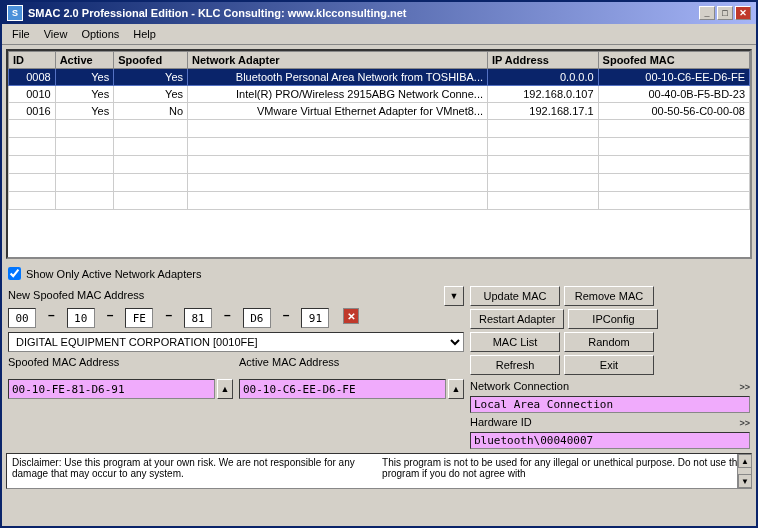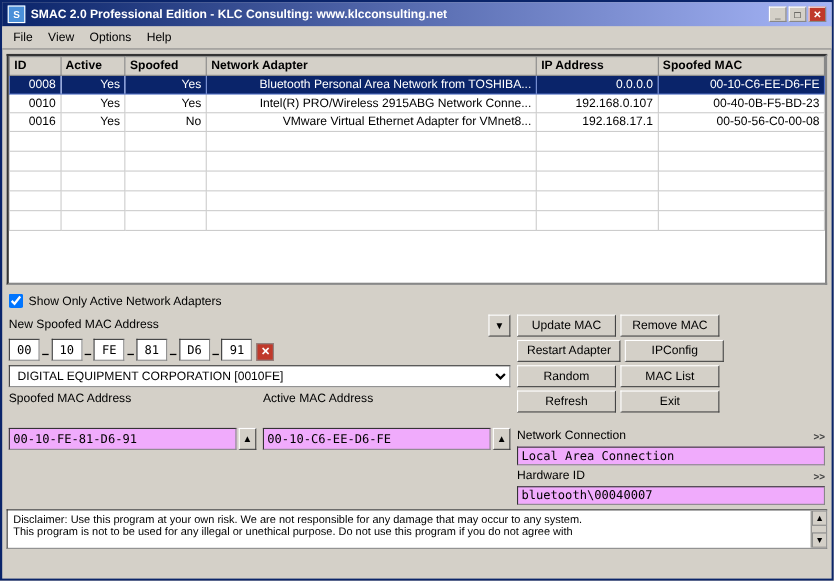"00" .mac-input-row { align-items: flex-end -> flex-start; gap: 2px -> 12px }
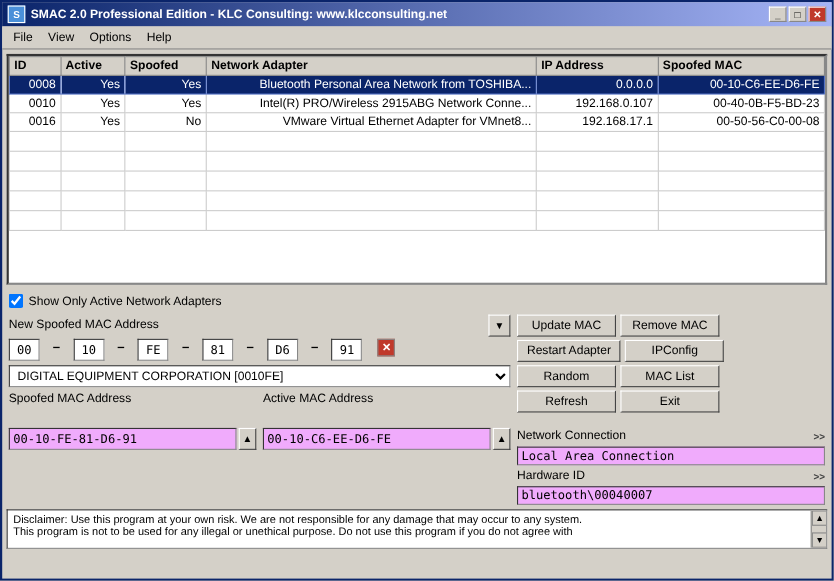"Random" button.win-btn { order: before "MAC List" -> after "MAC List" }
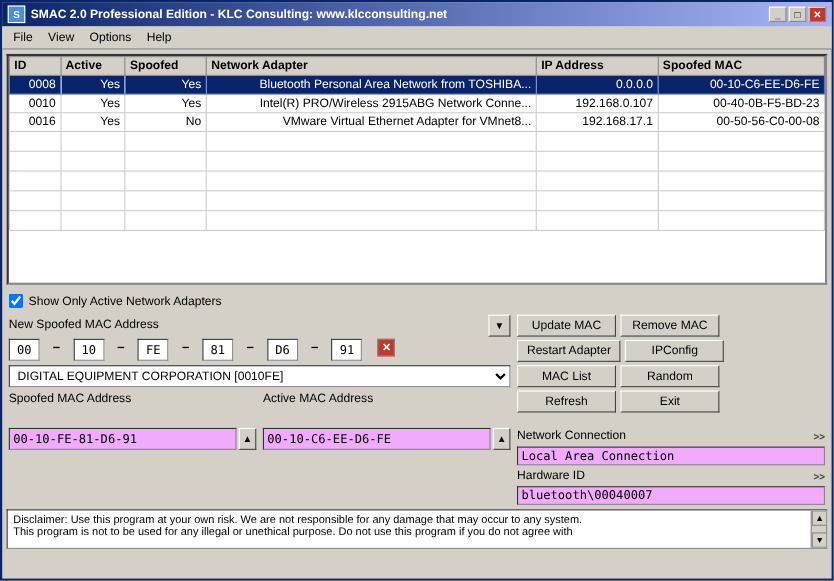"Spoofed MAC Address" .info-col { gap: 20px -> 10px }
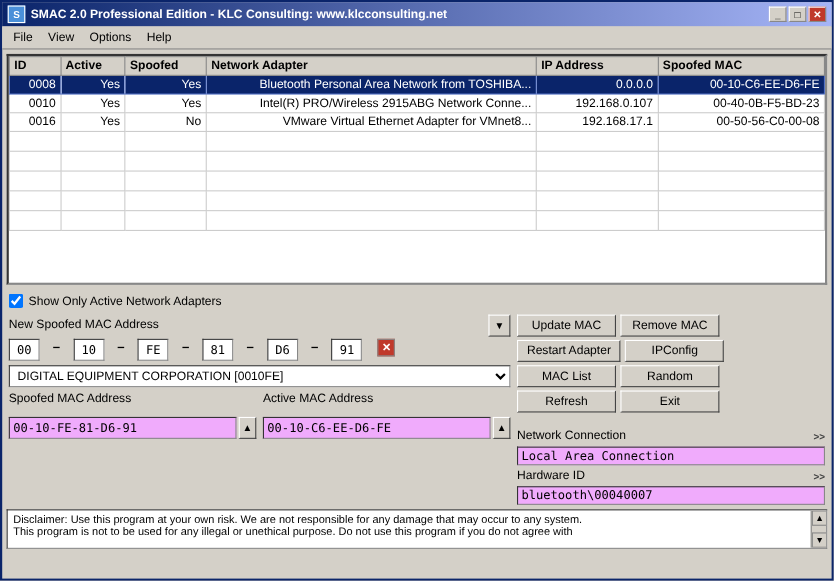"Network Connection" div { margin-top: 12px -> 2px }
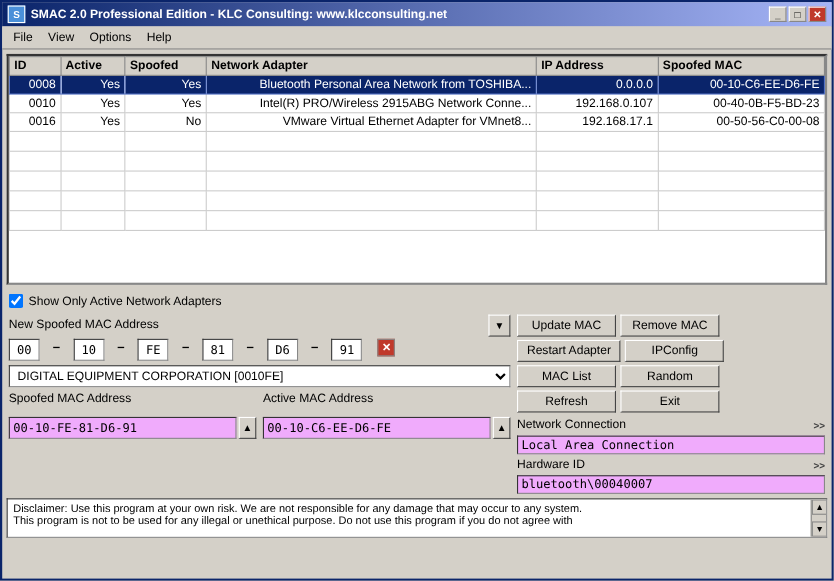"Disclaimer: Use this program at" .disclaimer-box { flex-direction: column -> row }
